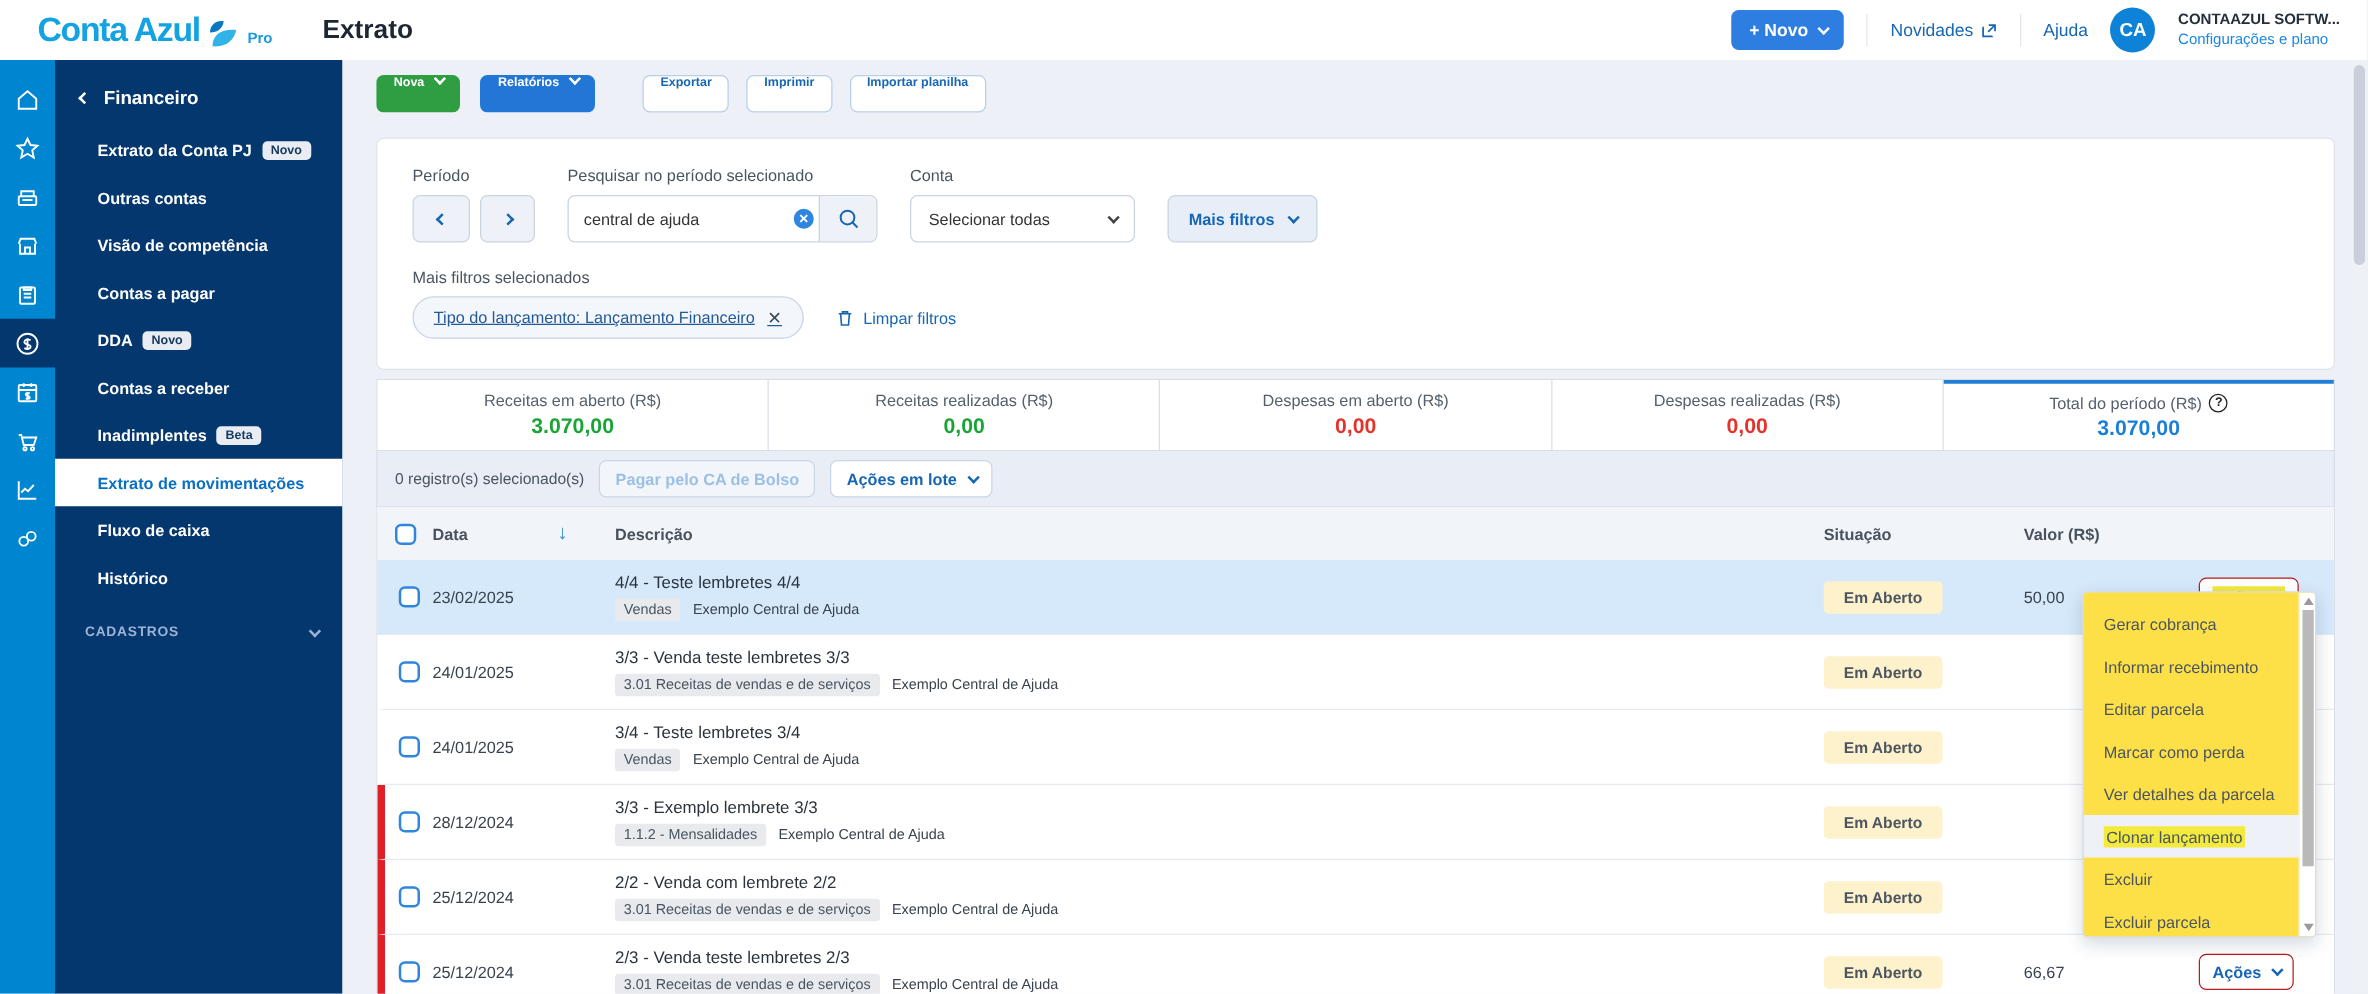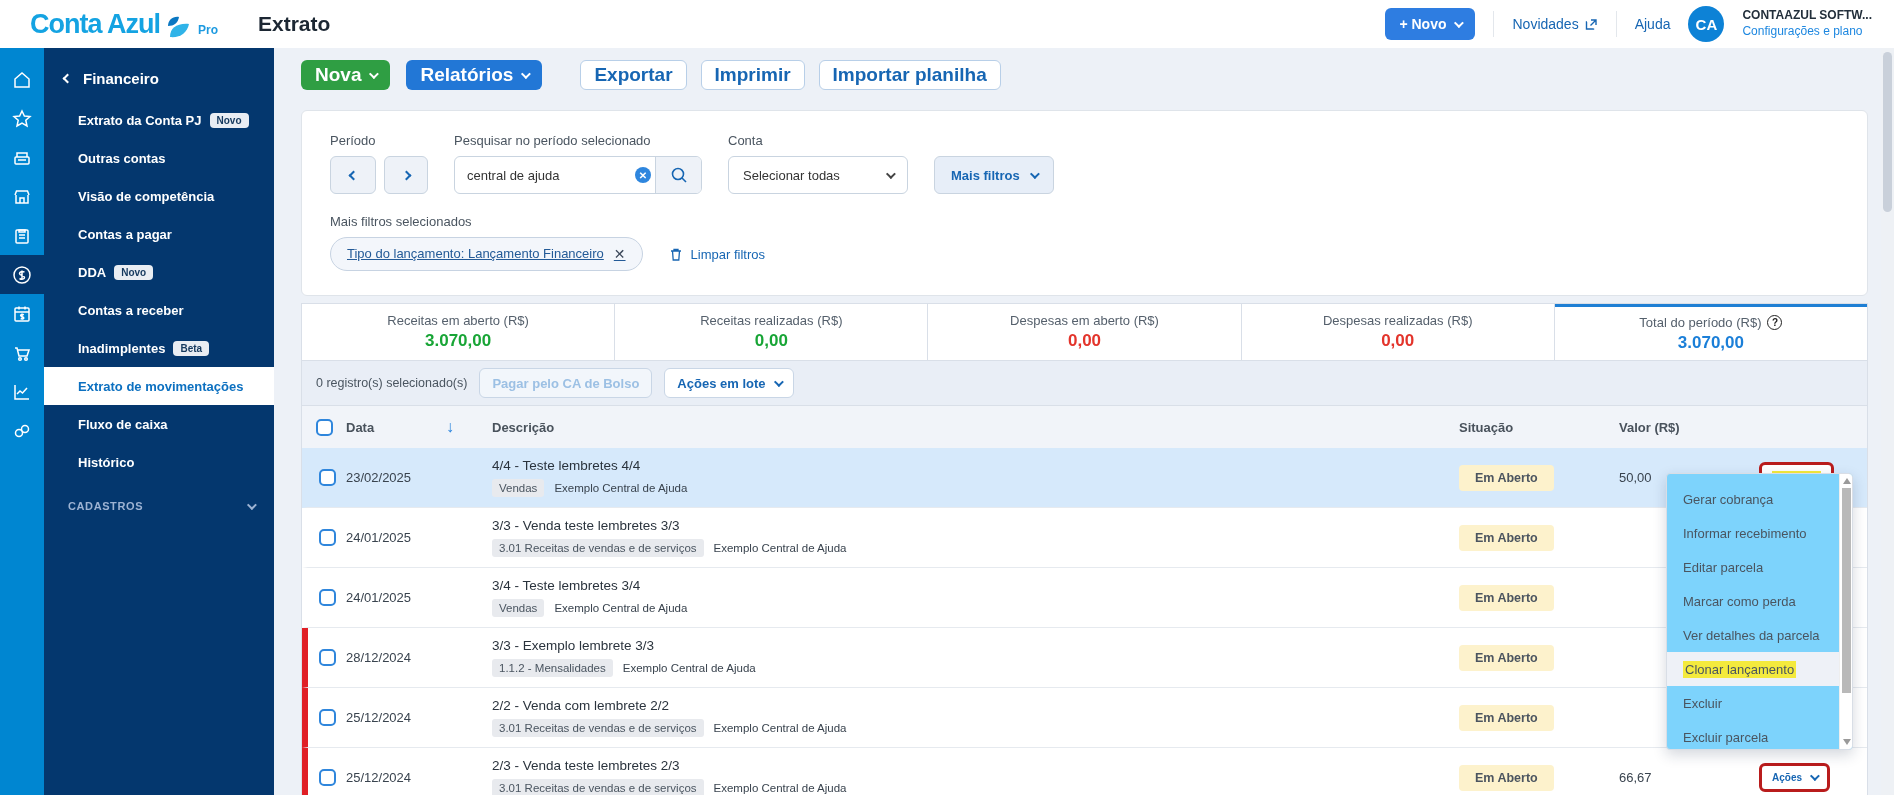"Nova" .tbtn { align-items: center -> flex-start; font-size: 19px -> 10px }
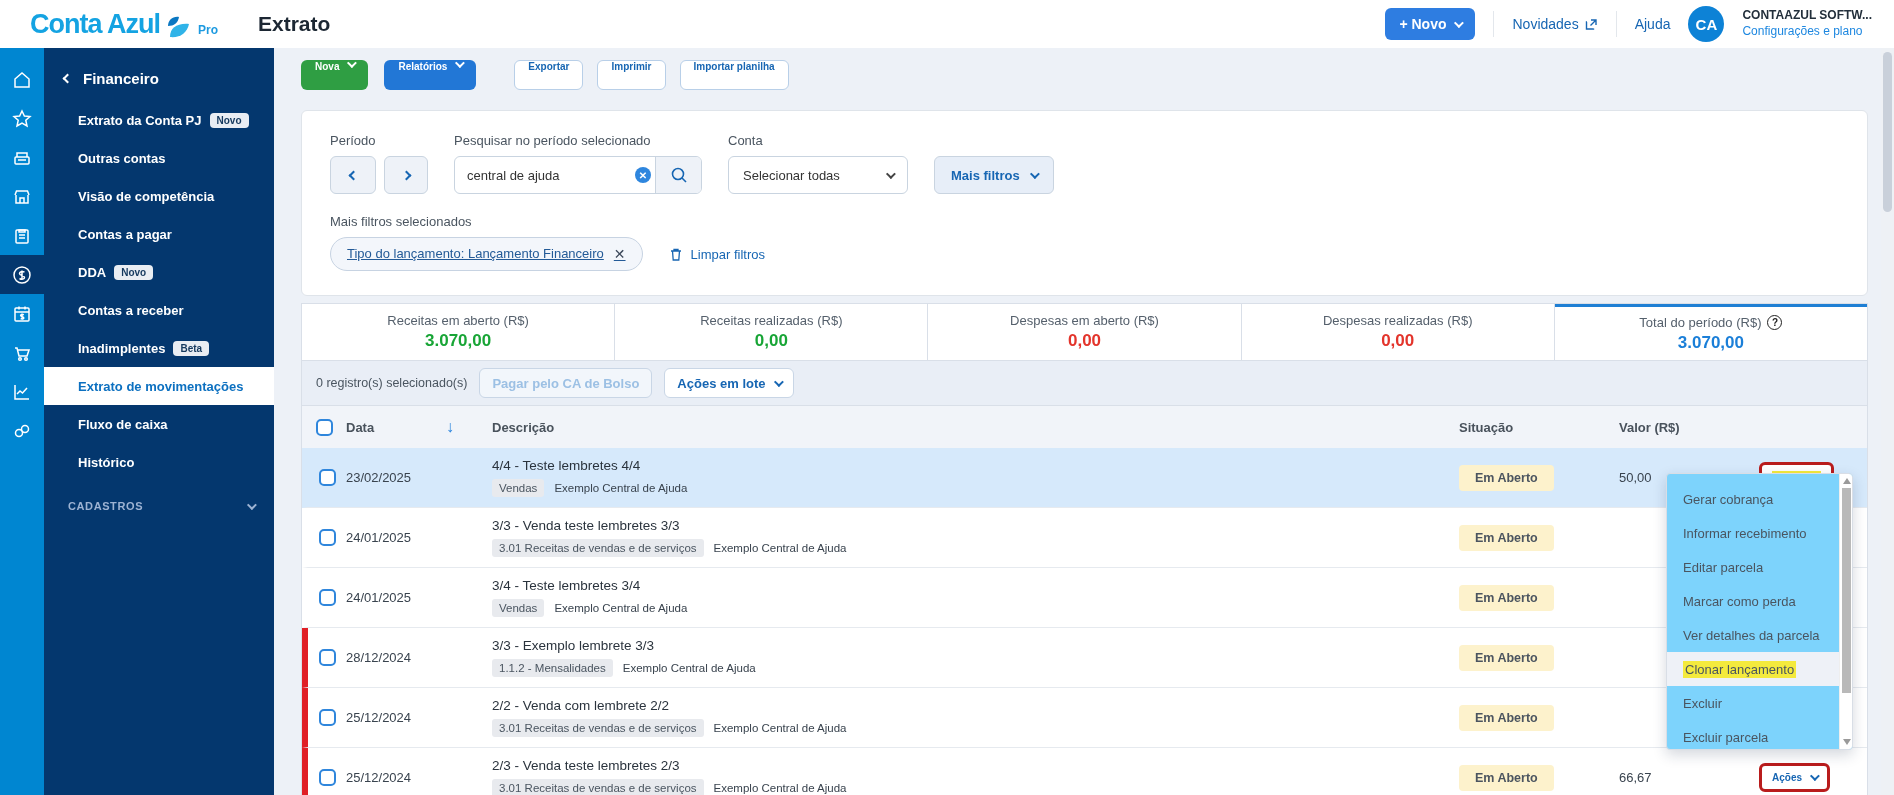"Gerar cobrança" .menu { background: #7dd3fc -> #fde047 }
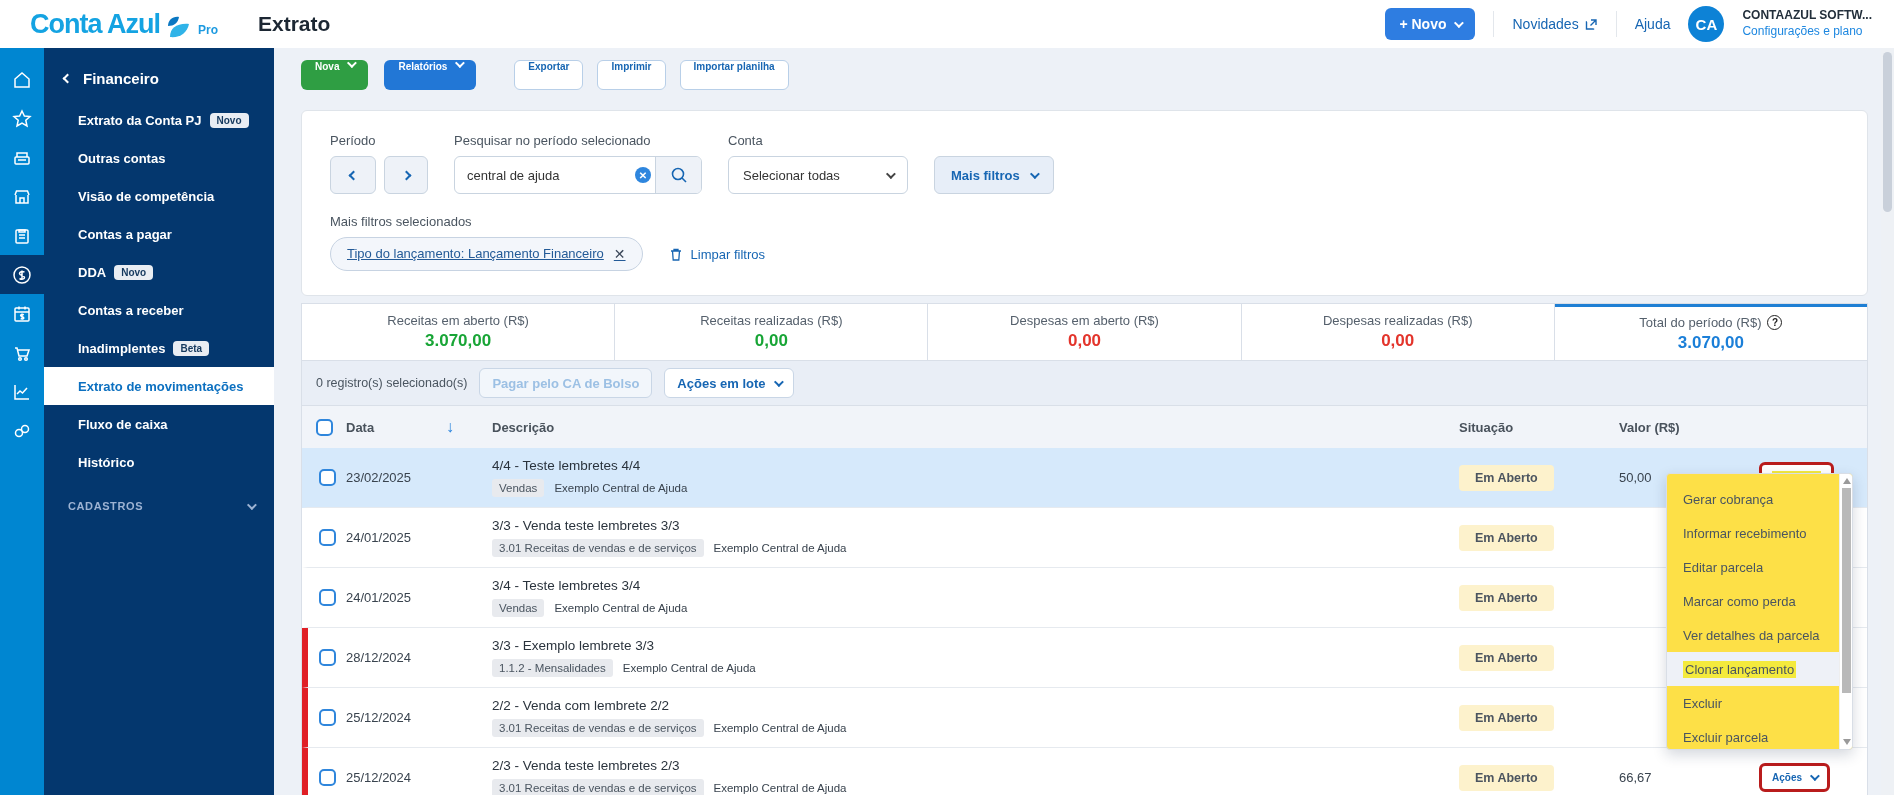"Ações" .acoes { border: 3px solid #b91c1c -> 1px solid #b91c1c; font-size: 10px -> 13px }
